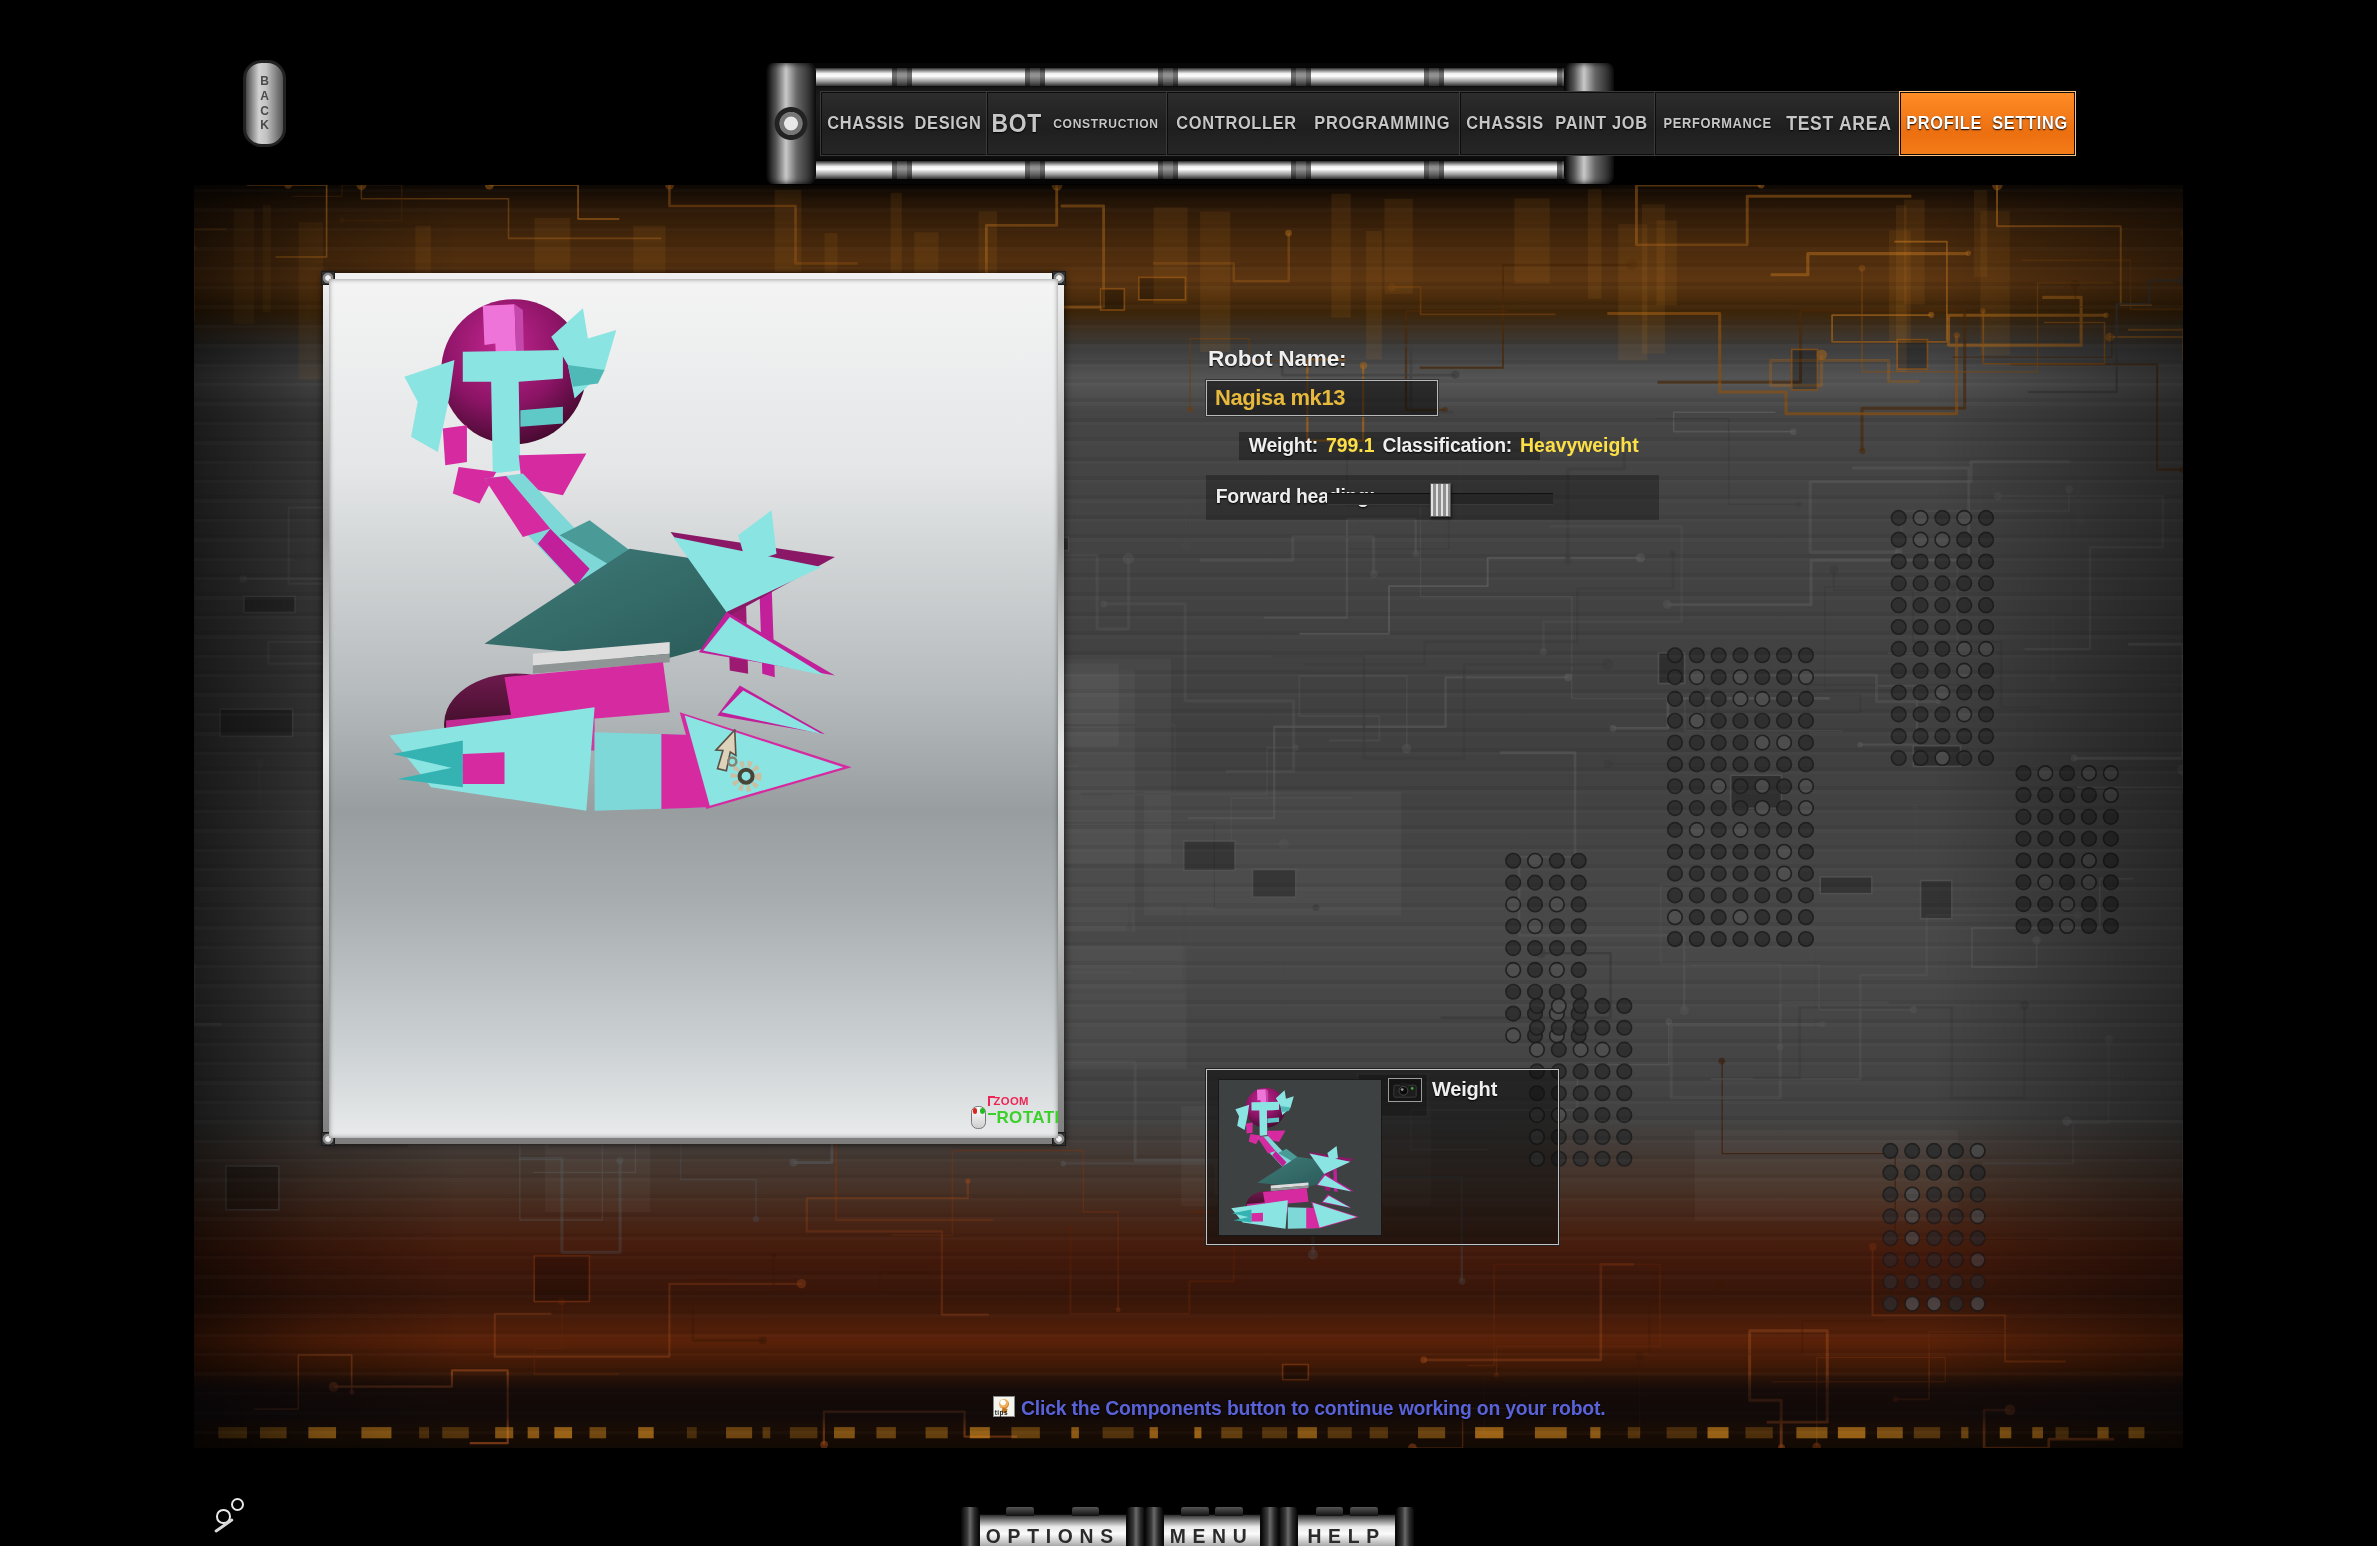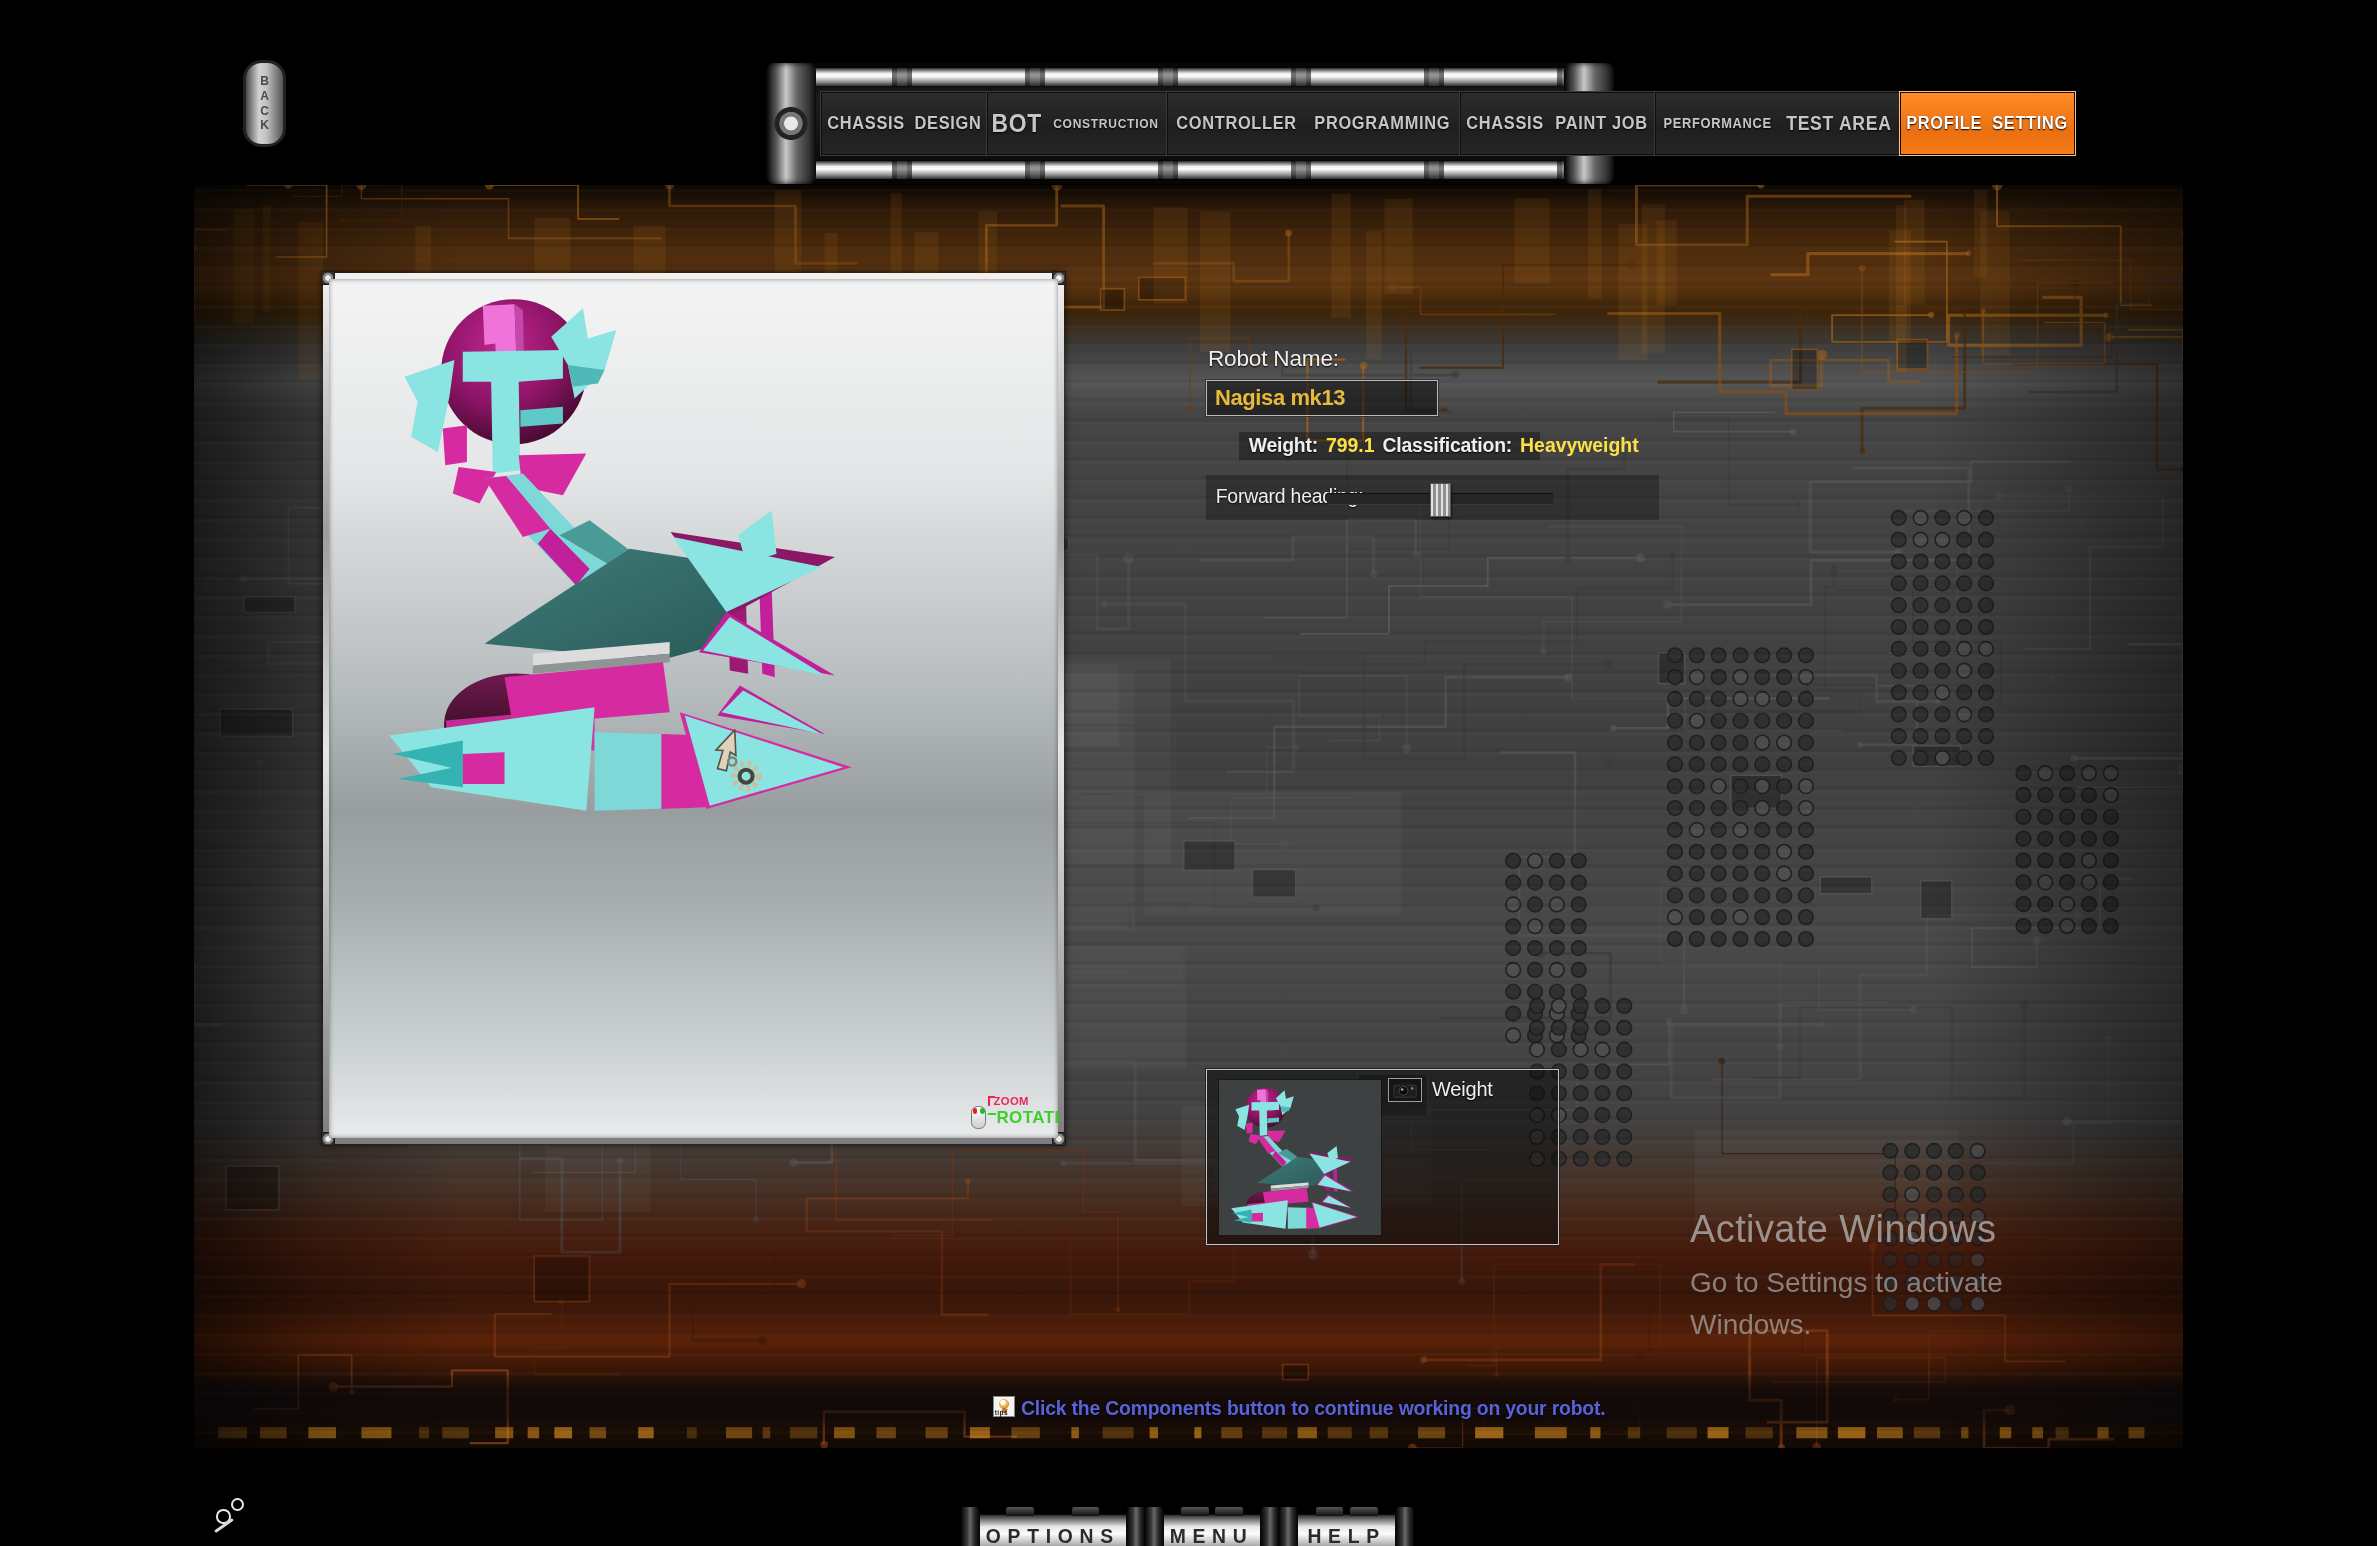"Robot Name:" .white-label { font-weight: 400 -> 700 }
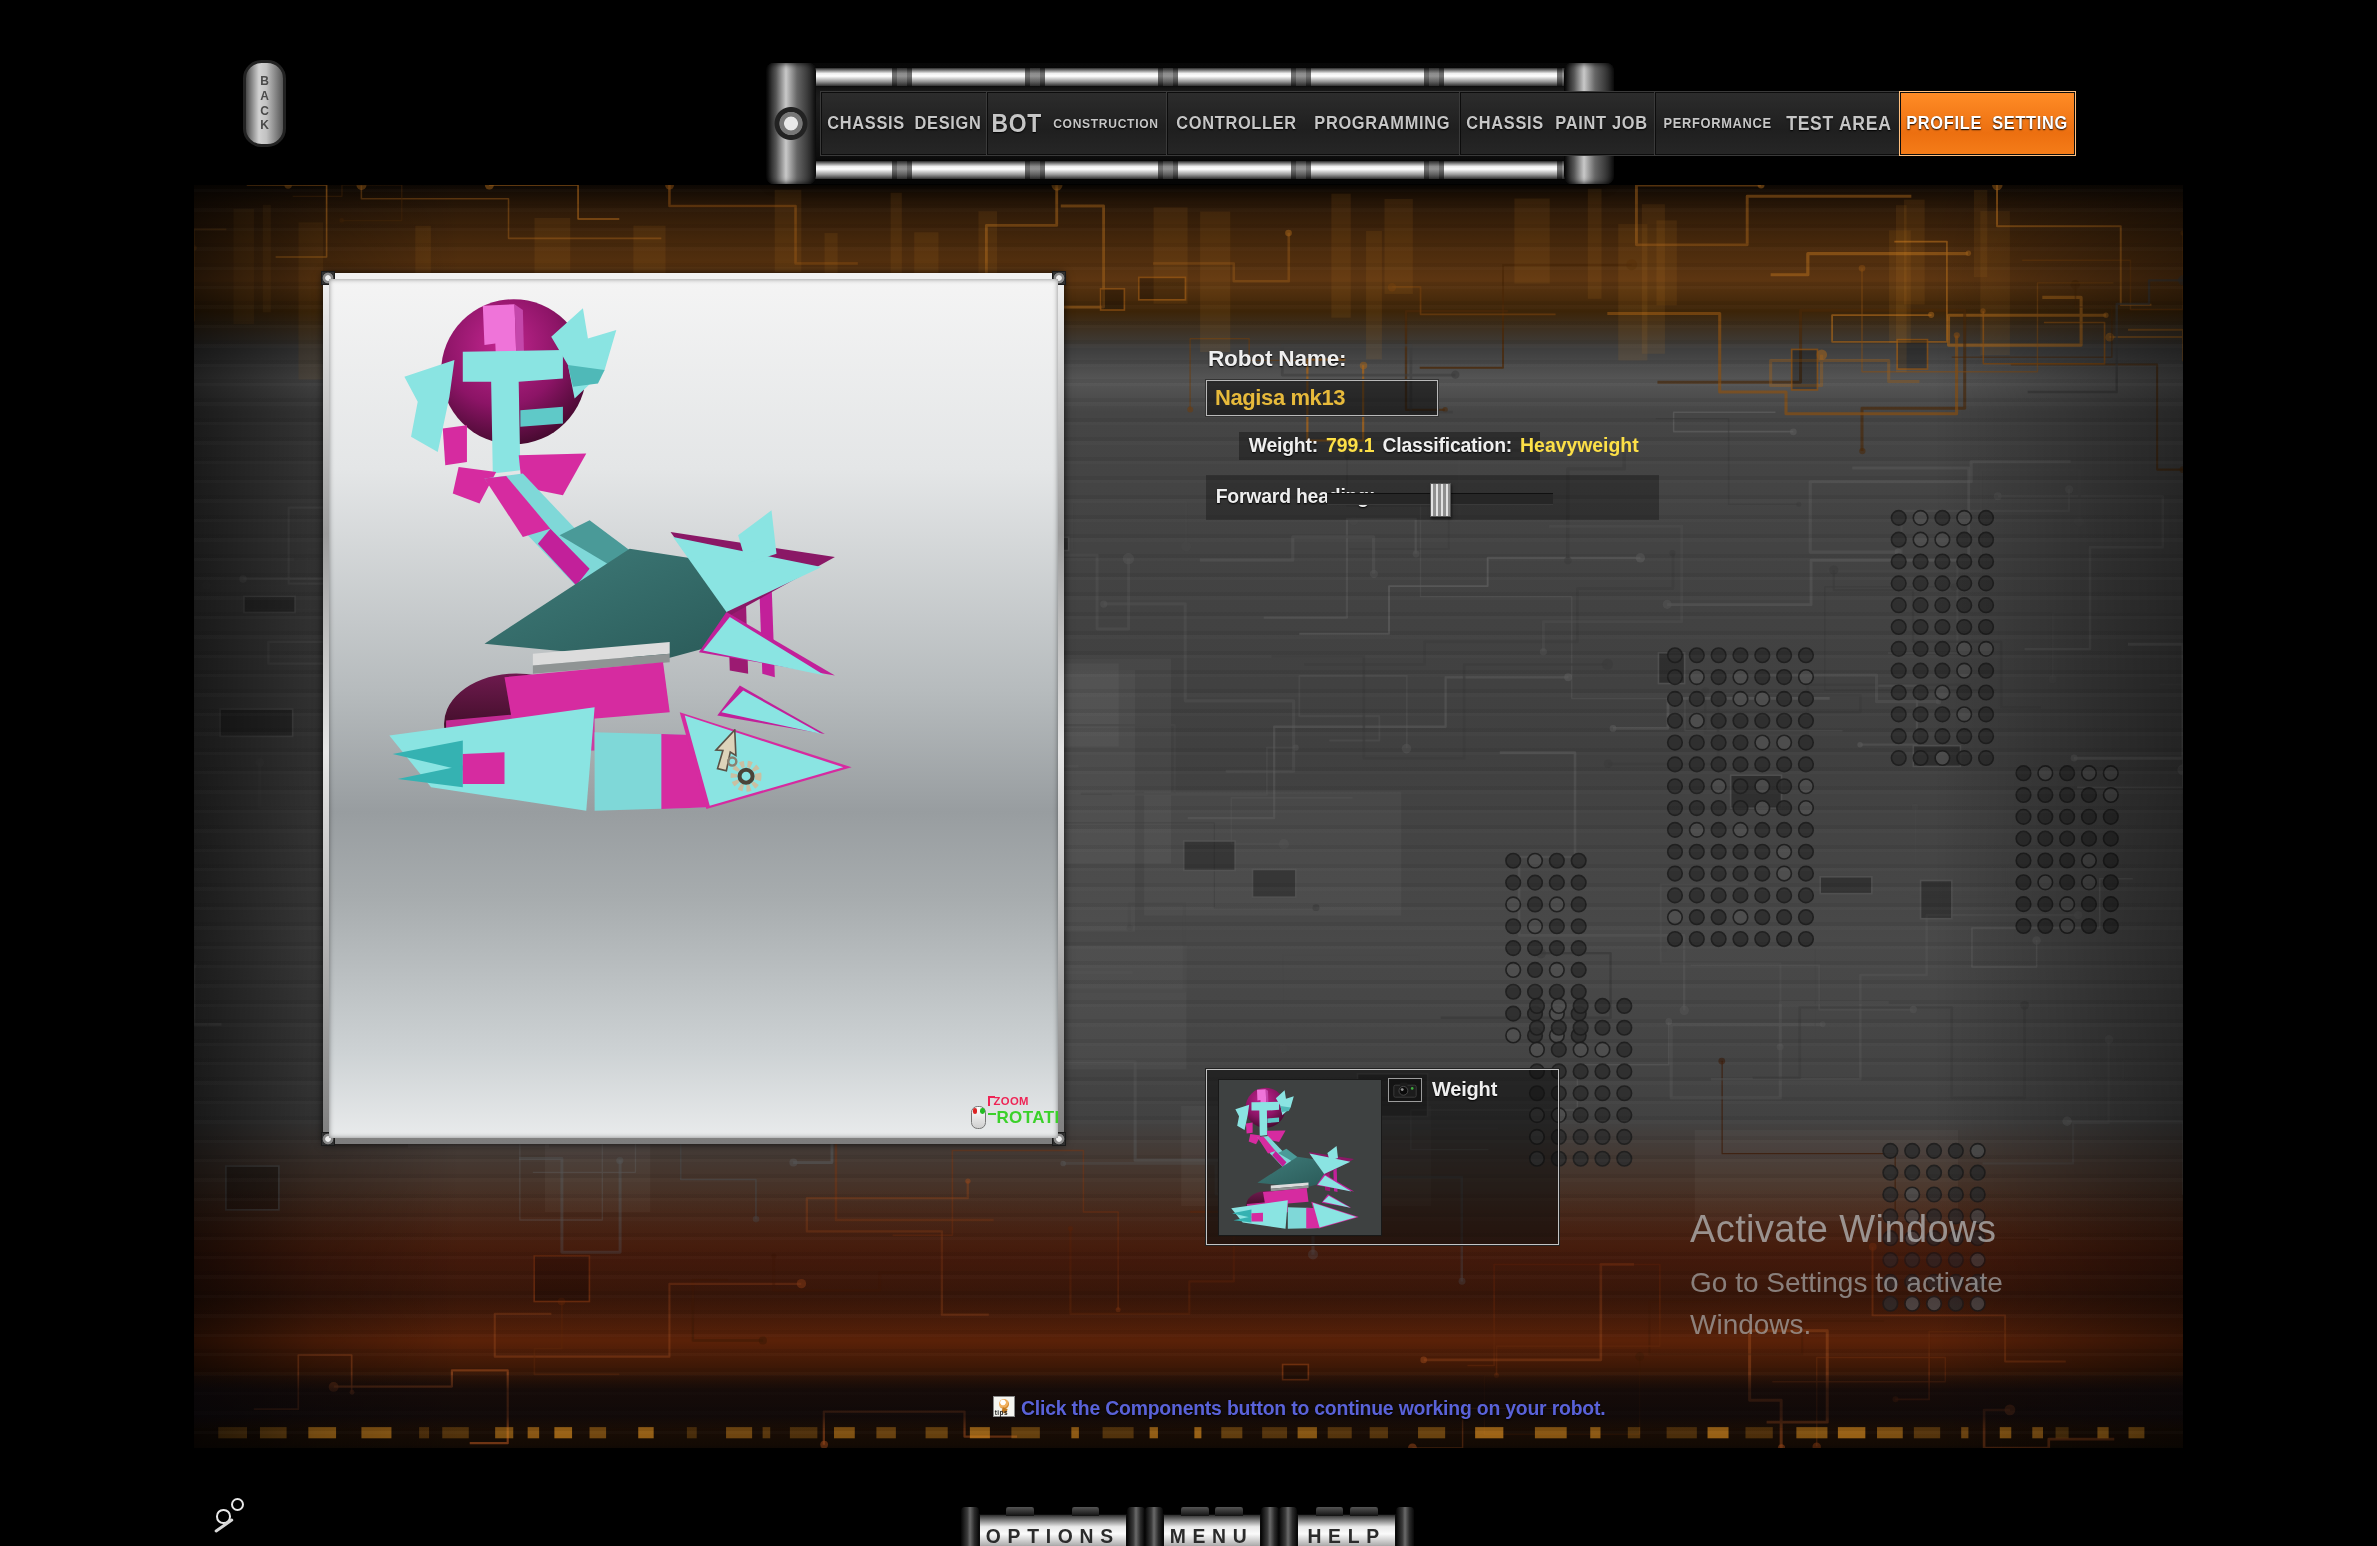"Activate Windows" div { html: <div> <div>Activate Windows</div> <div>Go to Settings to activate Windows.</div> </div> -> none }
